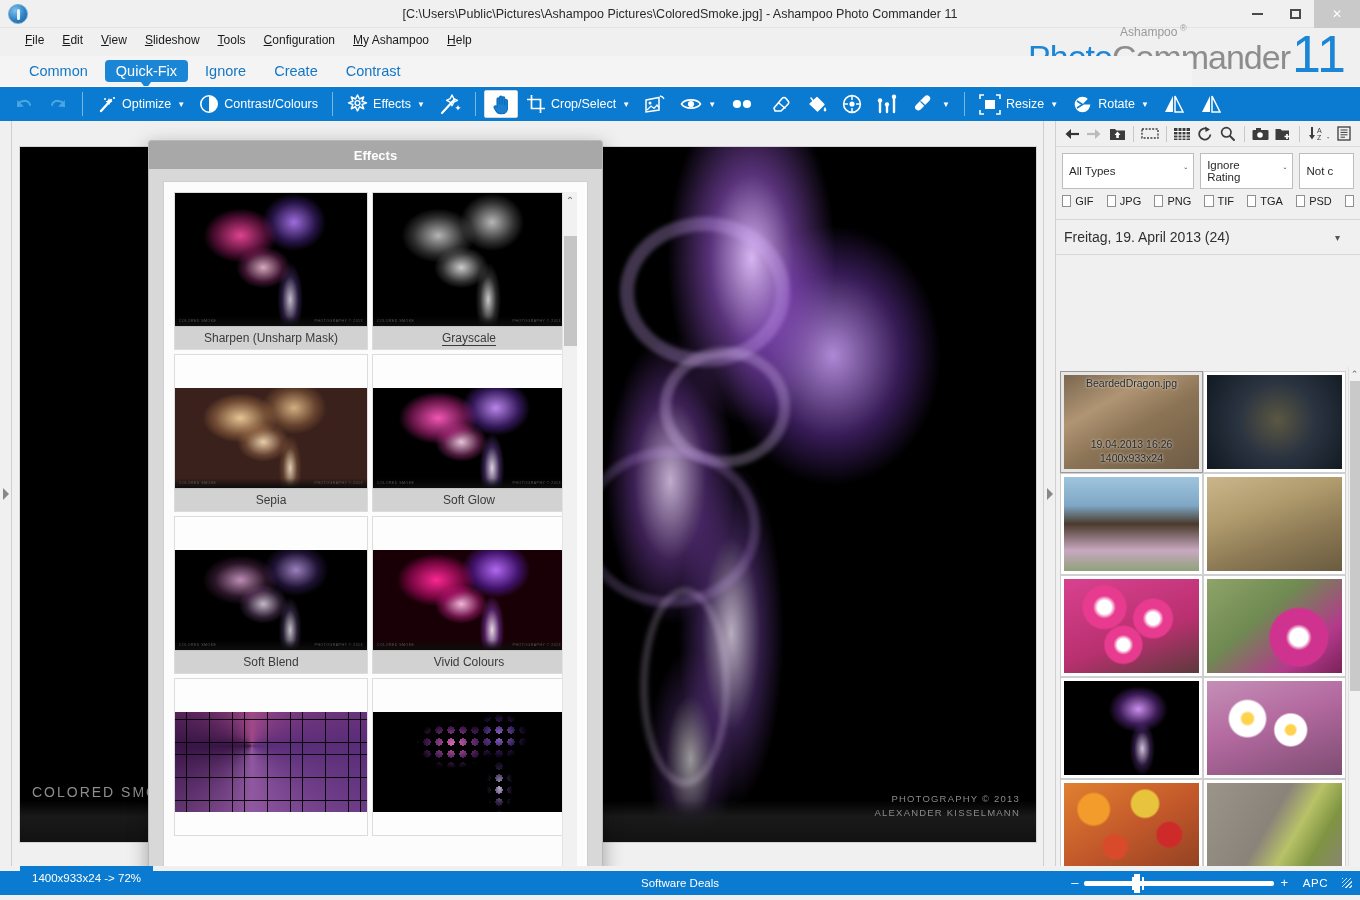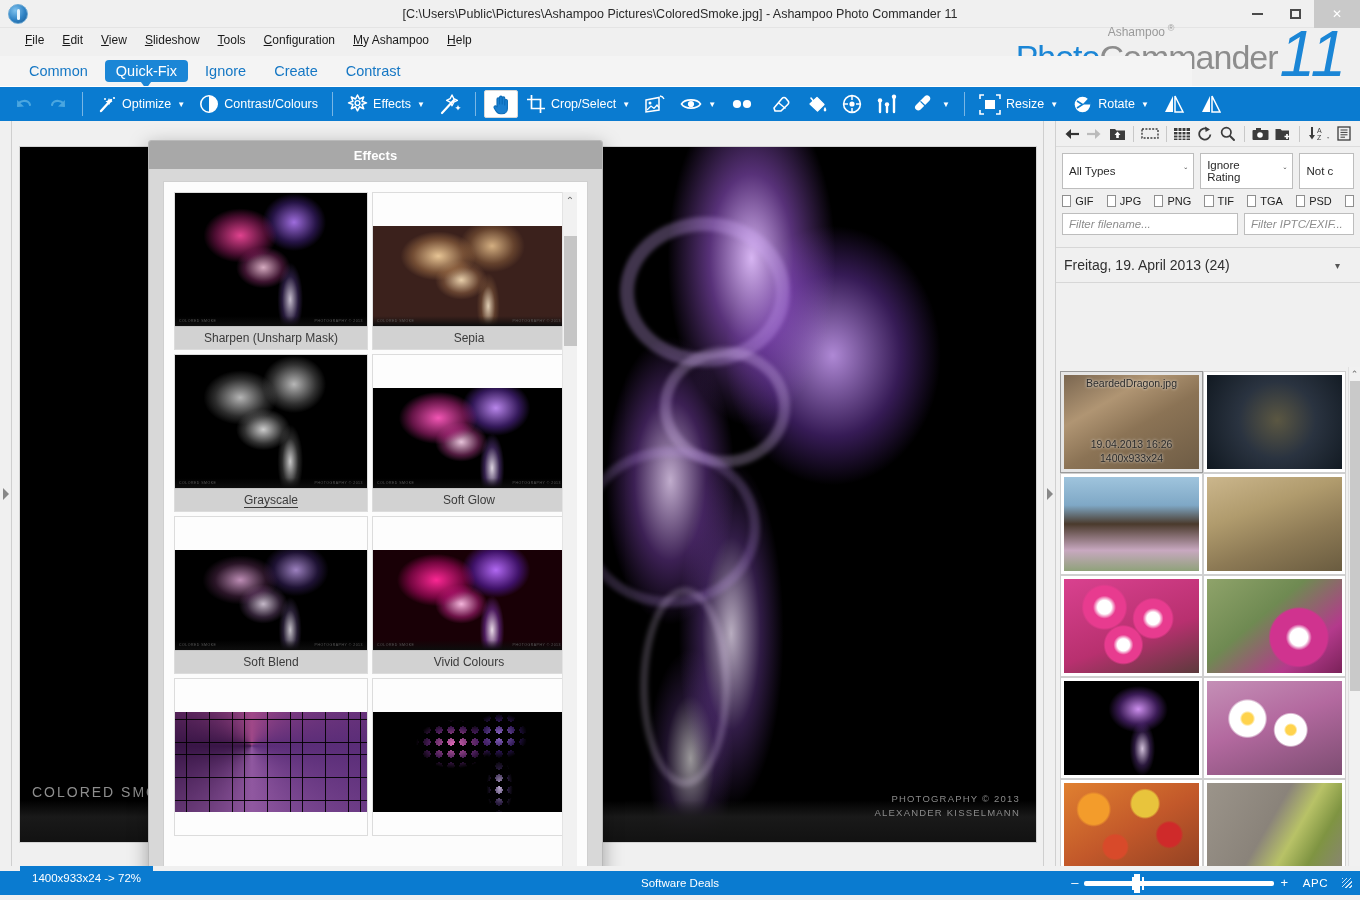"11" span { font-size: 64px -> 52px; font-style: italic -> none }
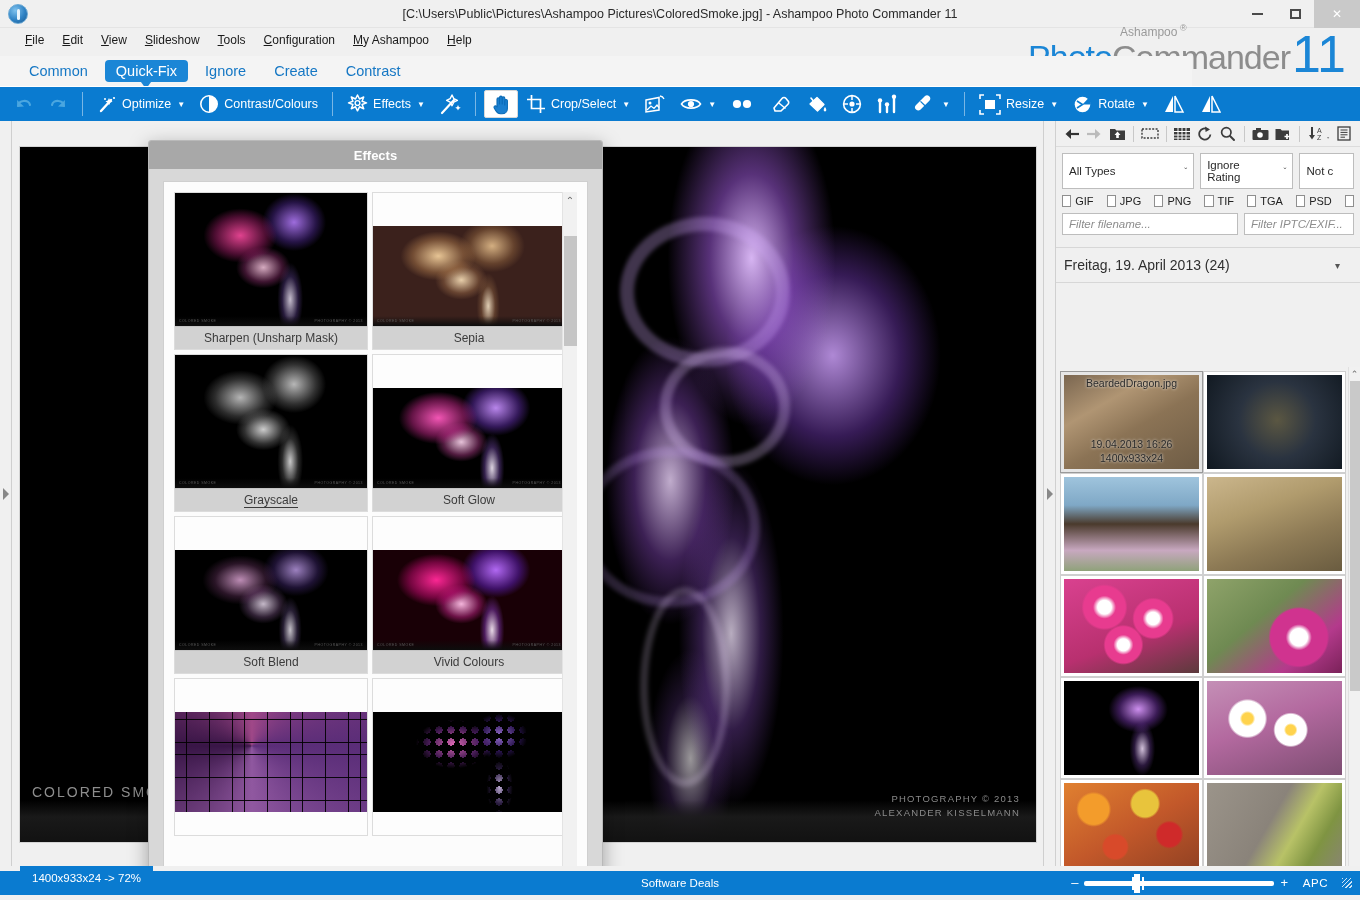"Filter filename..." div.frow { html: <div> <div>Filter filename...</div> <div>Filter IPTC/EXIF...</div> </div> -> none }
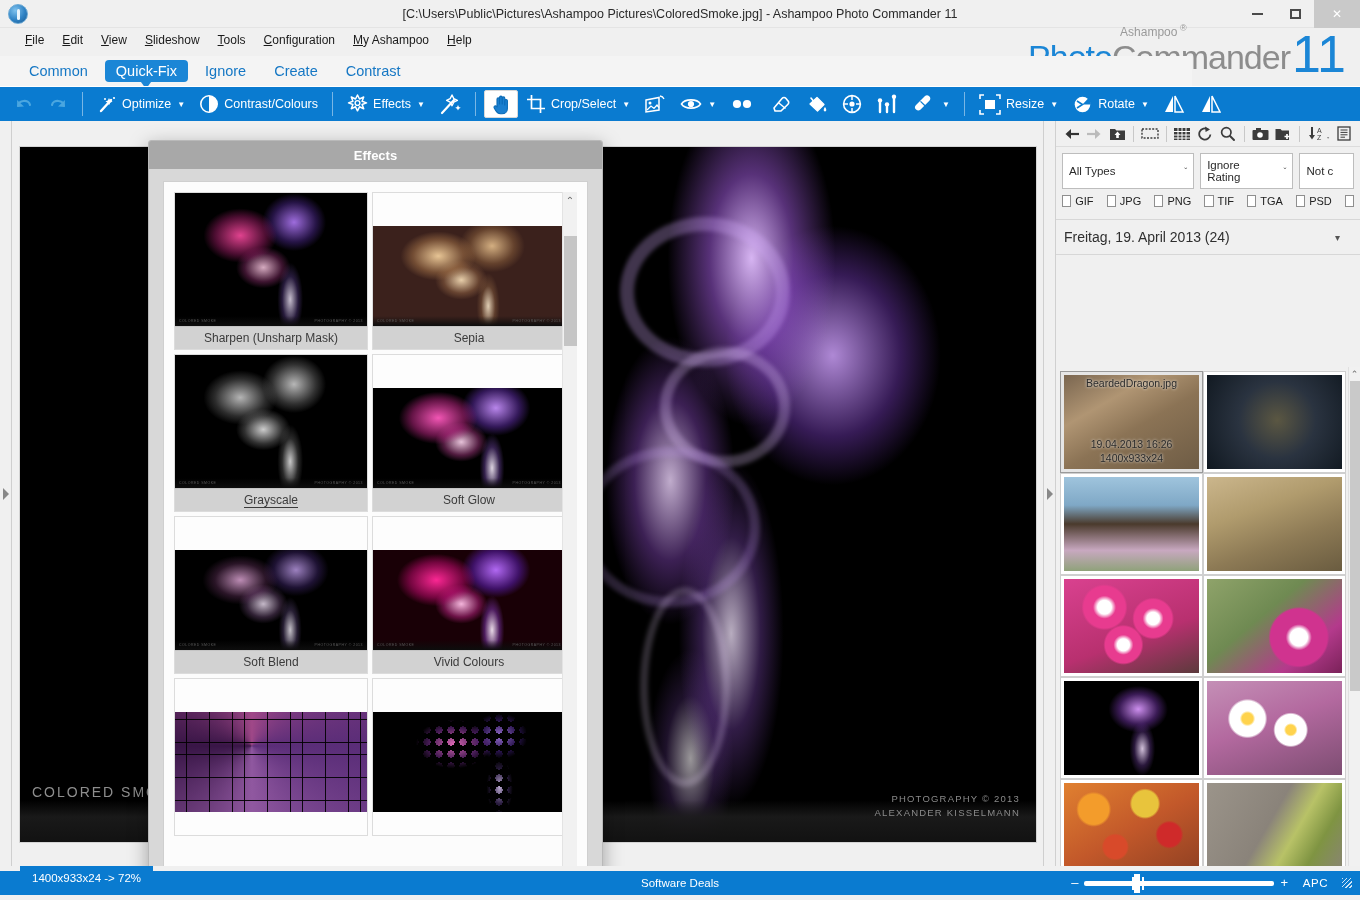"Sepia" div.eff-cell { order: before "Grayscale" -> after "Grayscale" }
